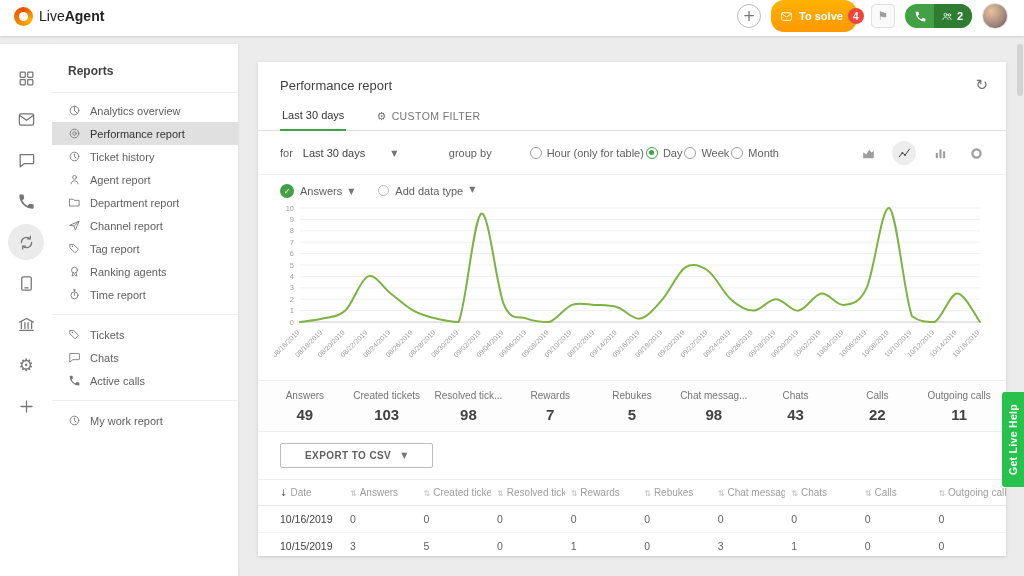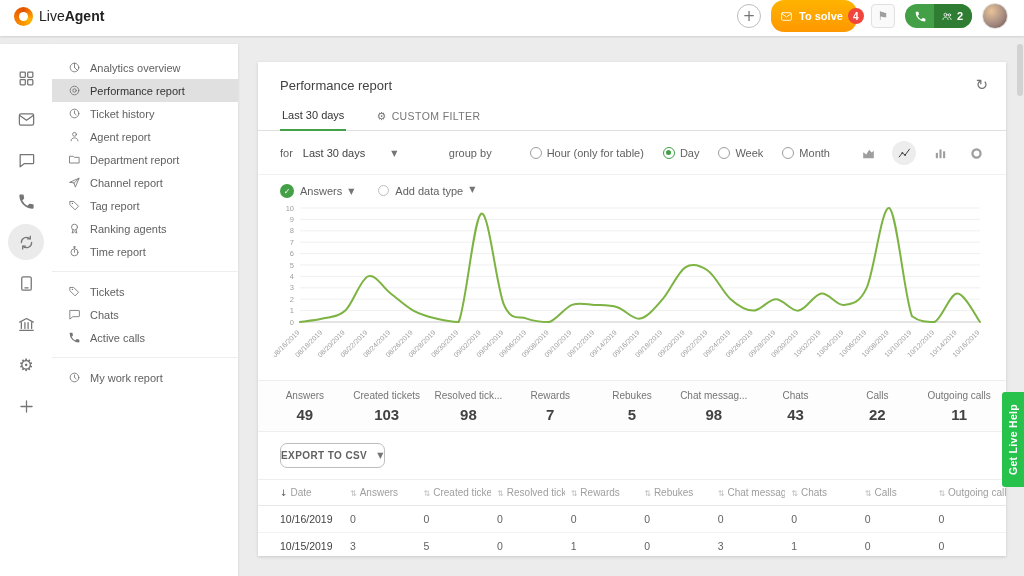"Reports" div.sidebar-title { html: none -> <div>Reports</div> }
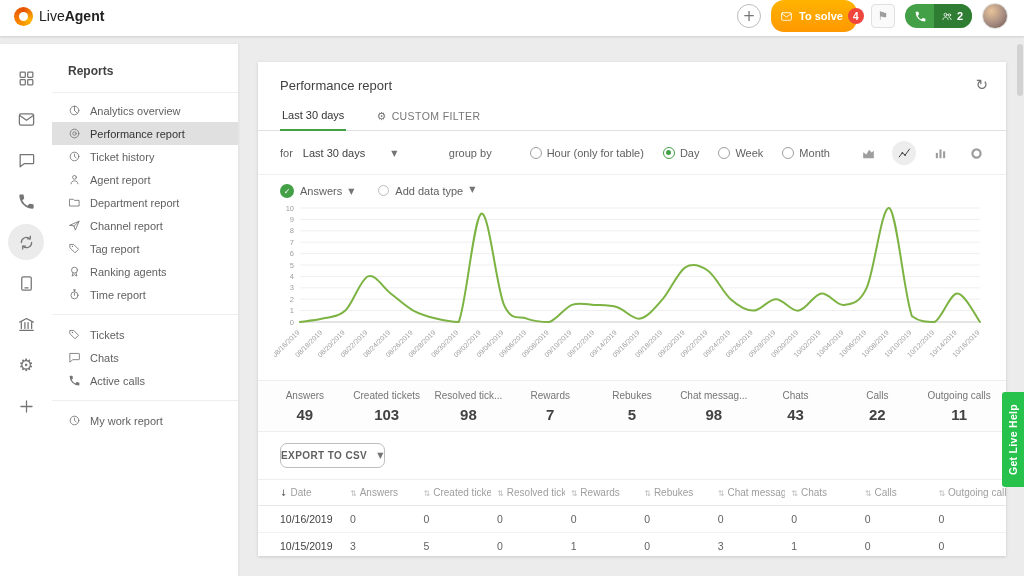"Hour (only for table)" .radio-row { gap: 19px -> 2px }
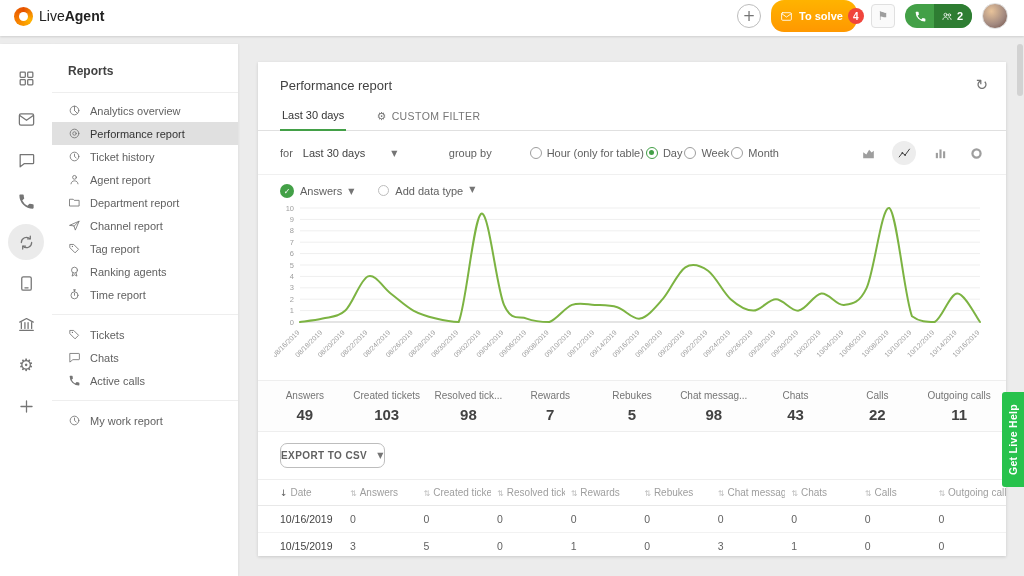"EXPORT TO CSV" .export-btn { border-radius: 7px -> 2px; padding: 6px 0 -> 6px 24px }
